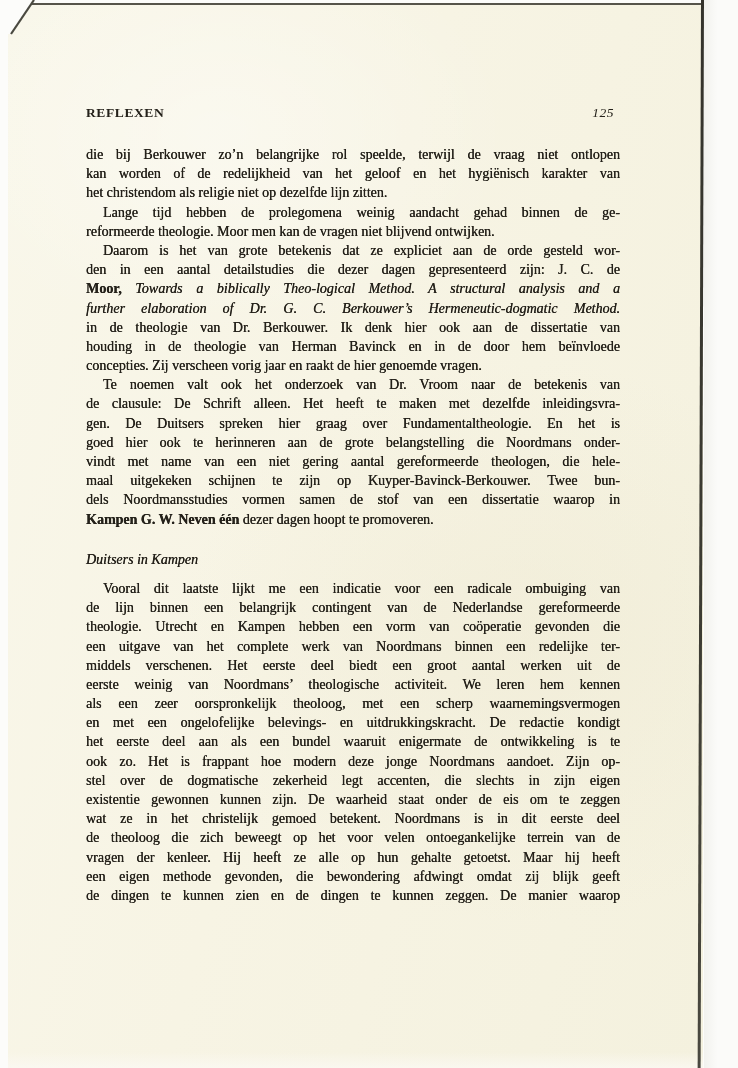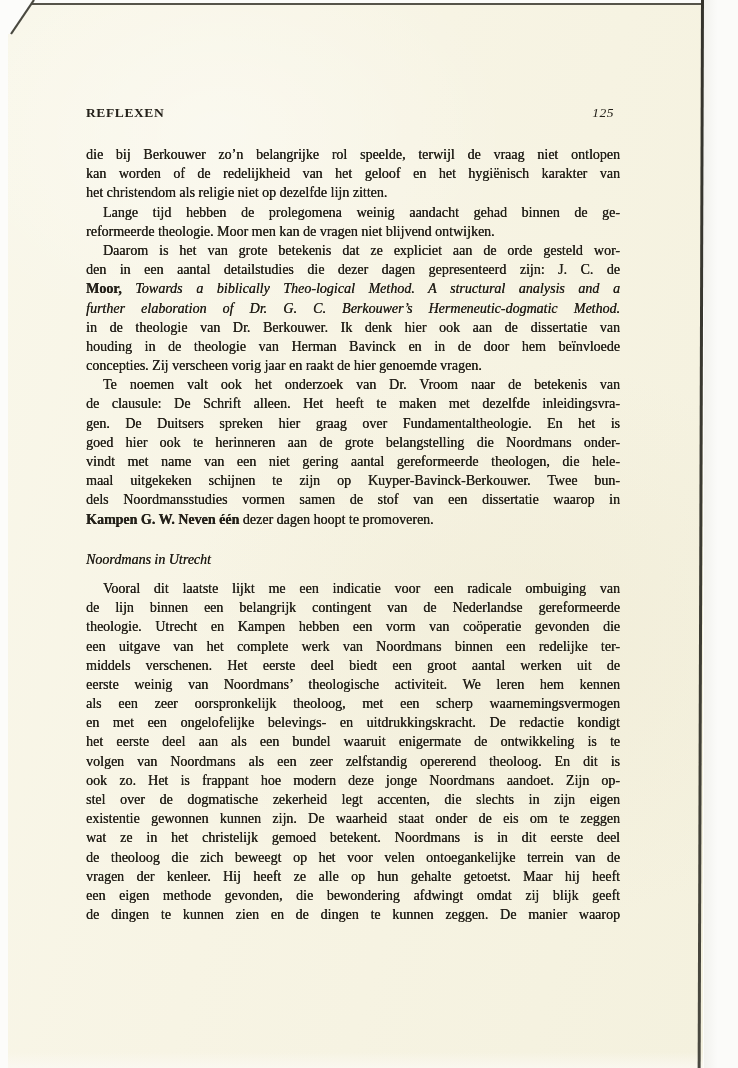"Noordmans in Utrecht" span.it { text: Noordmans in Utrecht -> Duitsers in Kampen }
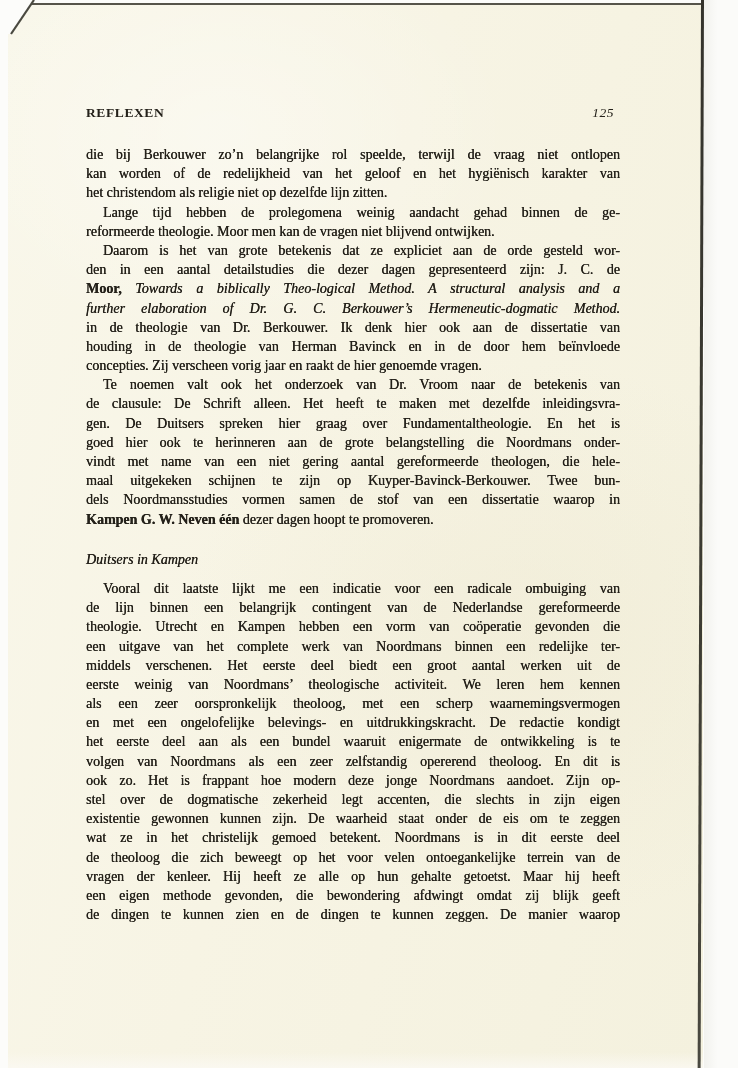"volgen van Noordmans als een" div.line { html: <div><span>volgen van Noordmans als een zeer zelfstandig opererend theoloog. En dit is</span></div> -> none }
